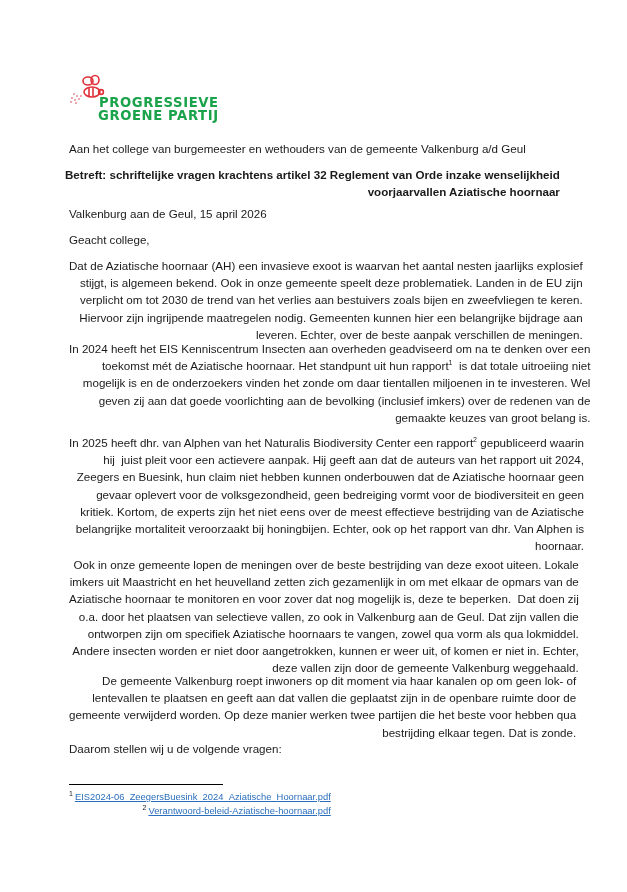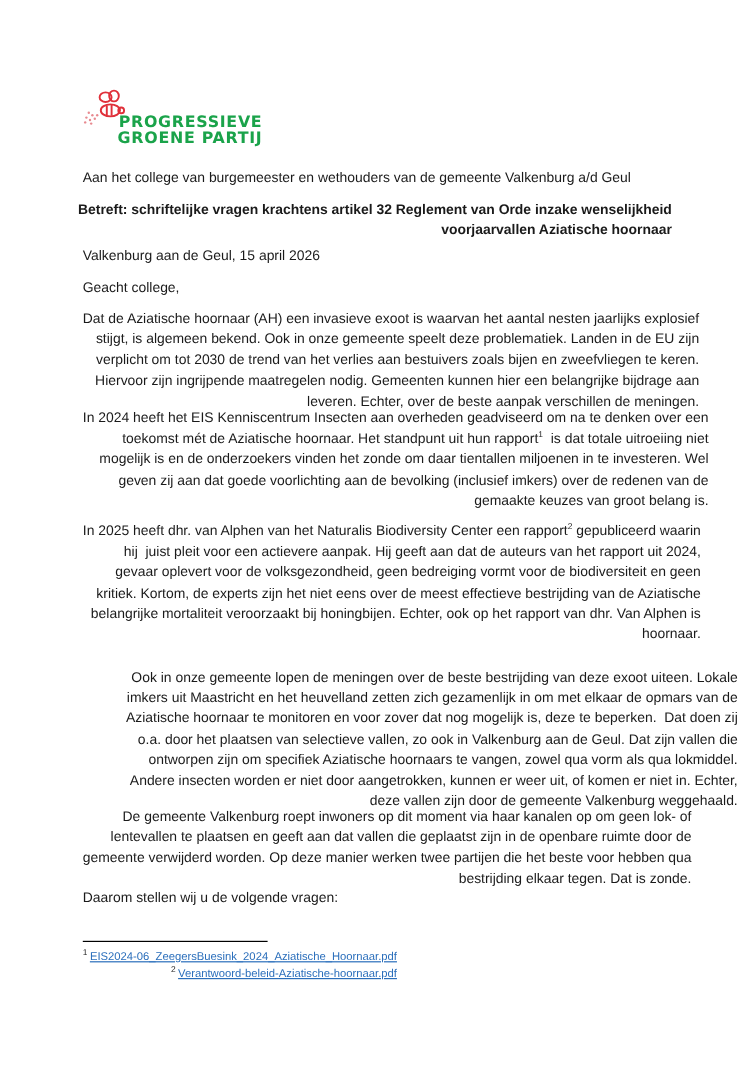"Zeegers en Buesink, hun claim" span.line { html: none -> <span>Zeegers en Buesink, hun claim niet hebben kunnen onderbouwen dat de Aziatische hoornaar geen</span> }
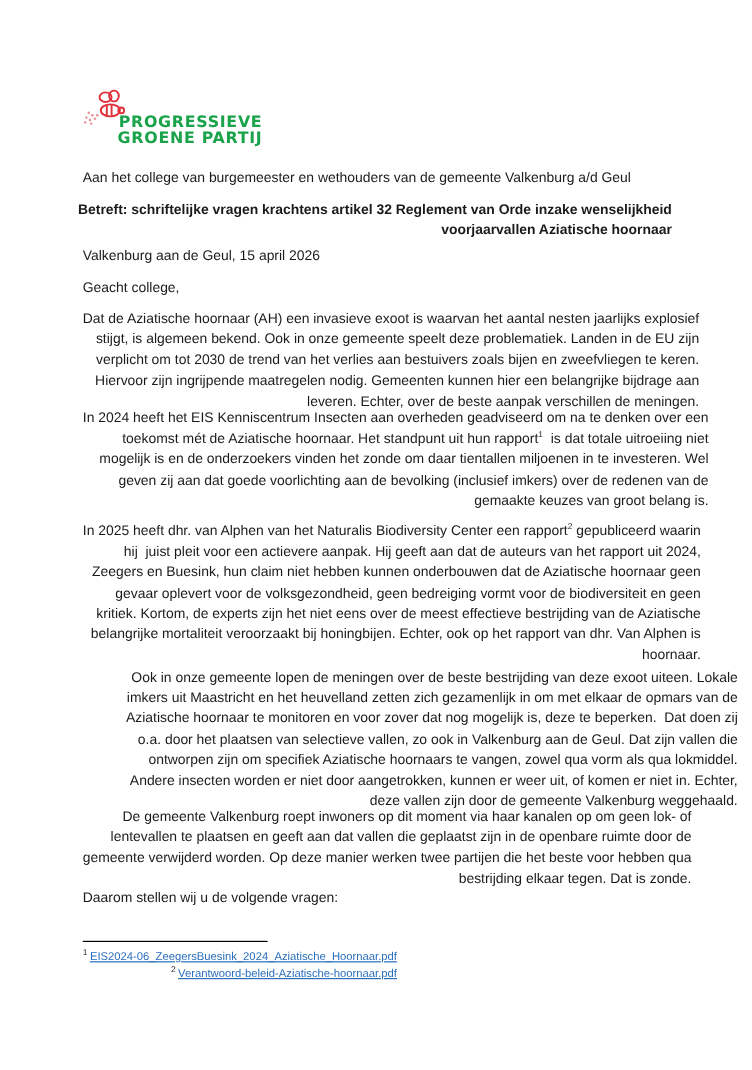"Ook in onze gemeente lopen" .p4 { margin-left: 36px -> none }
